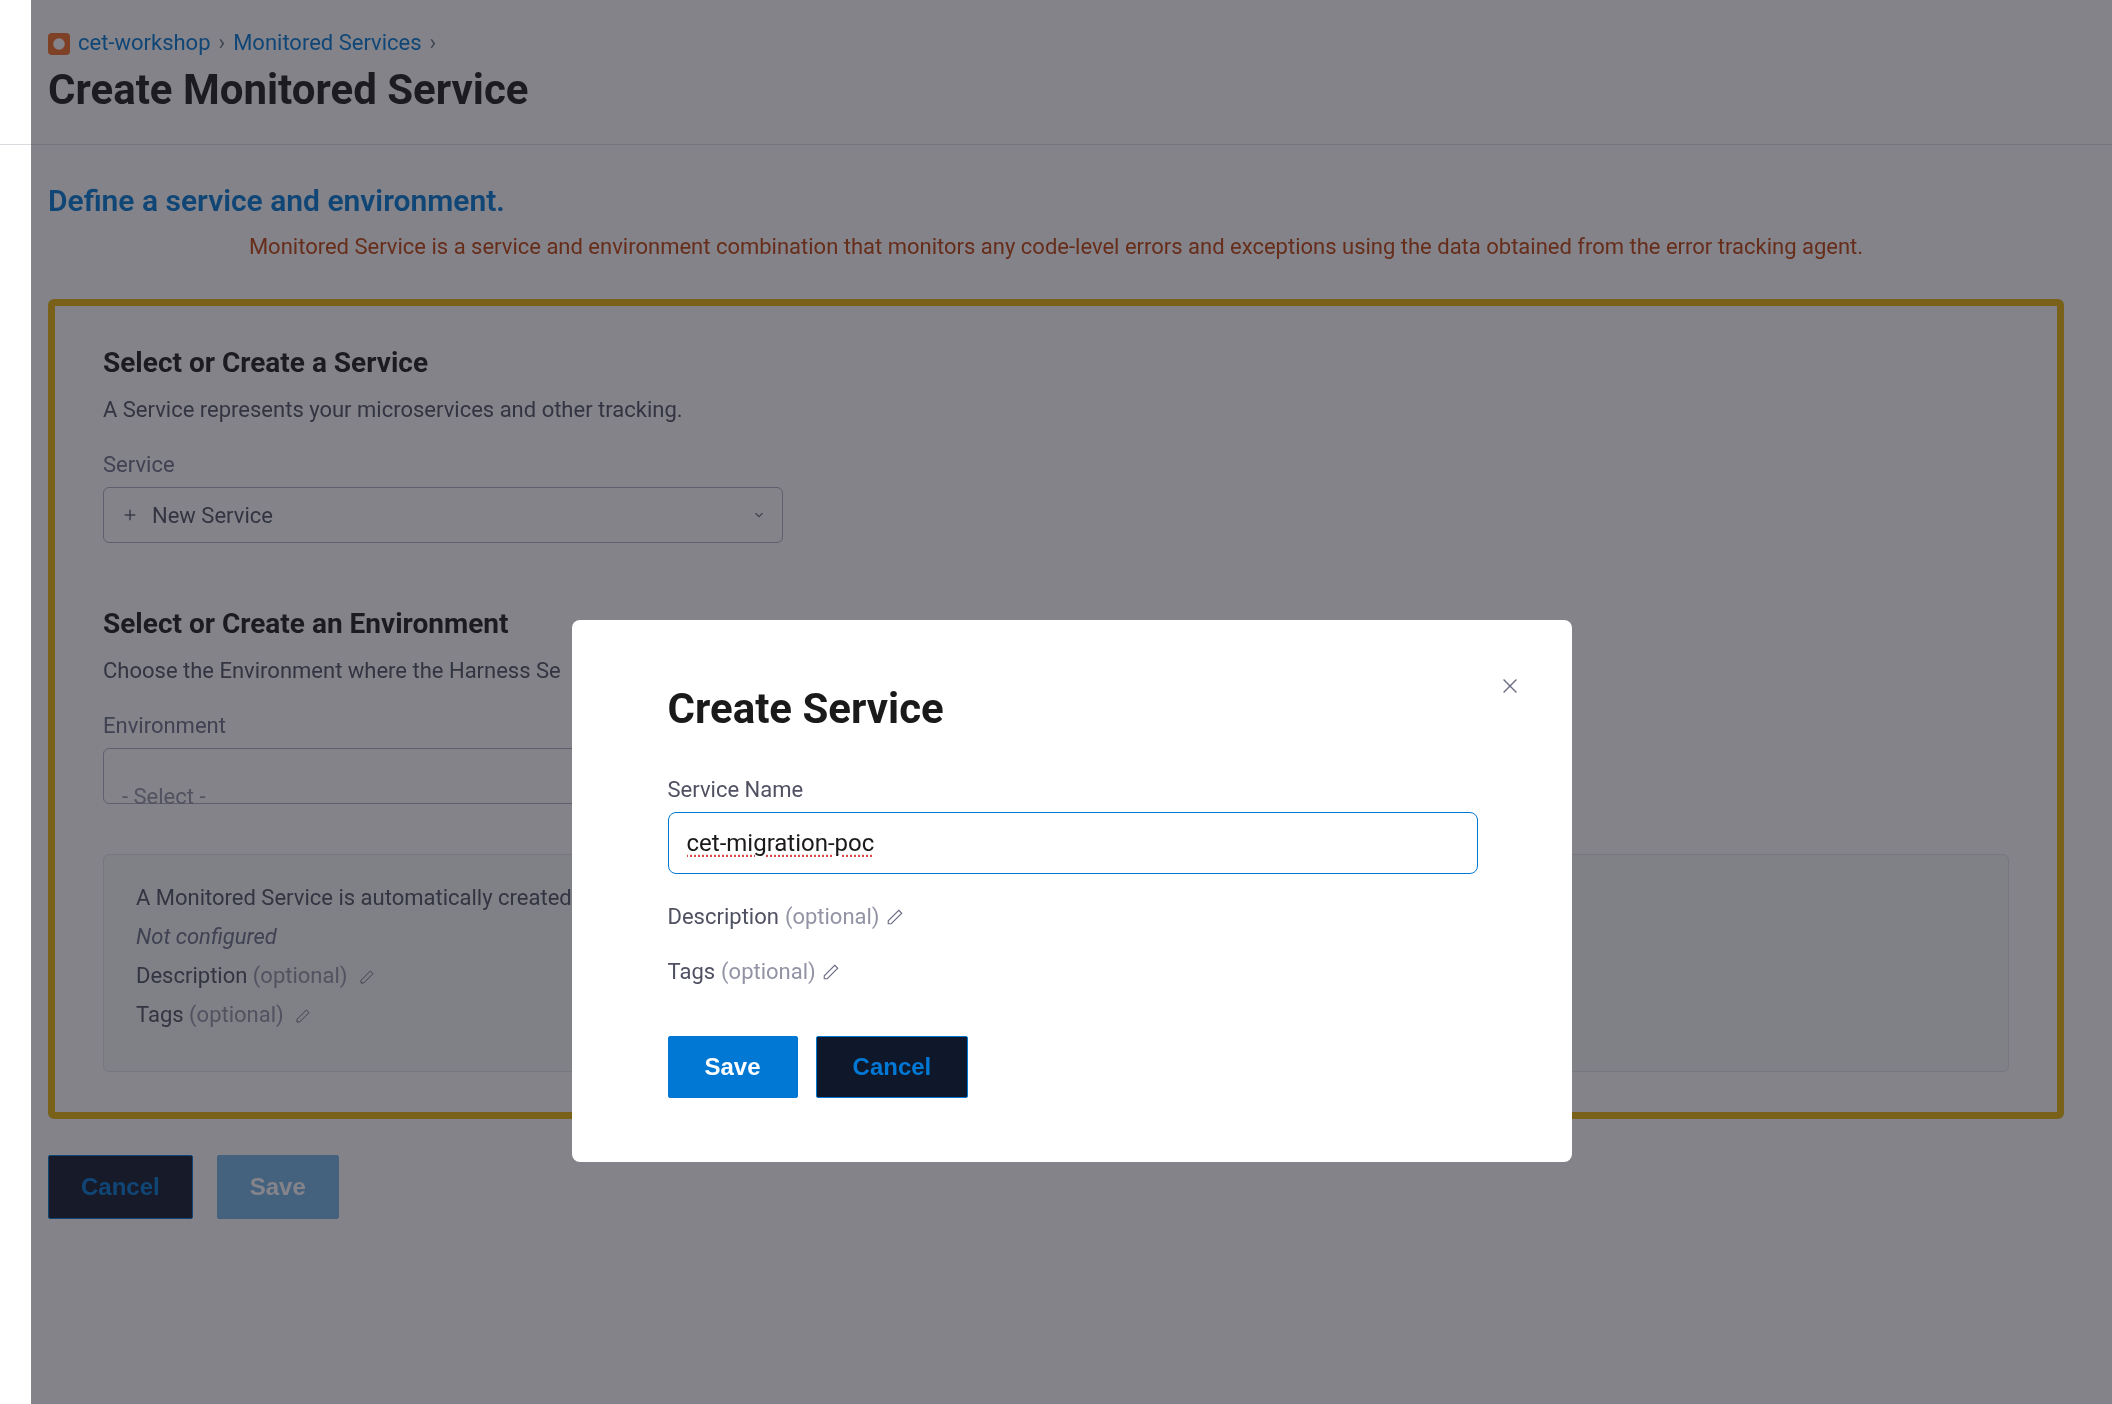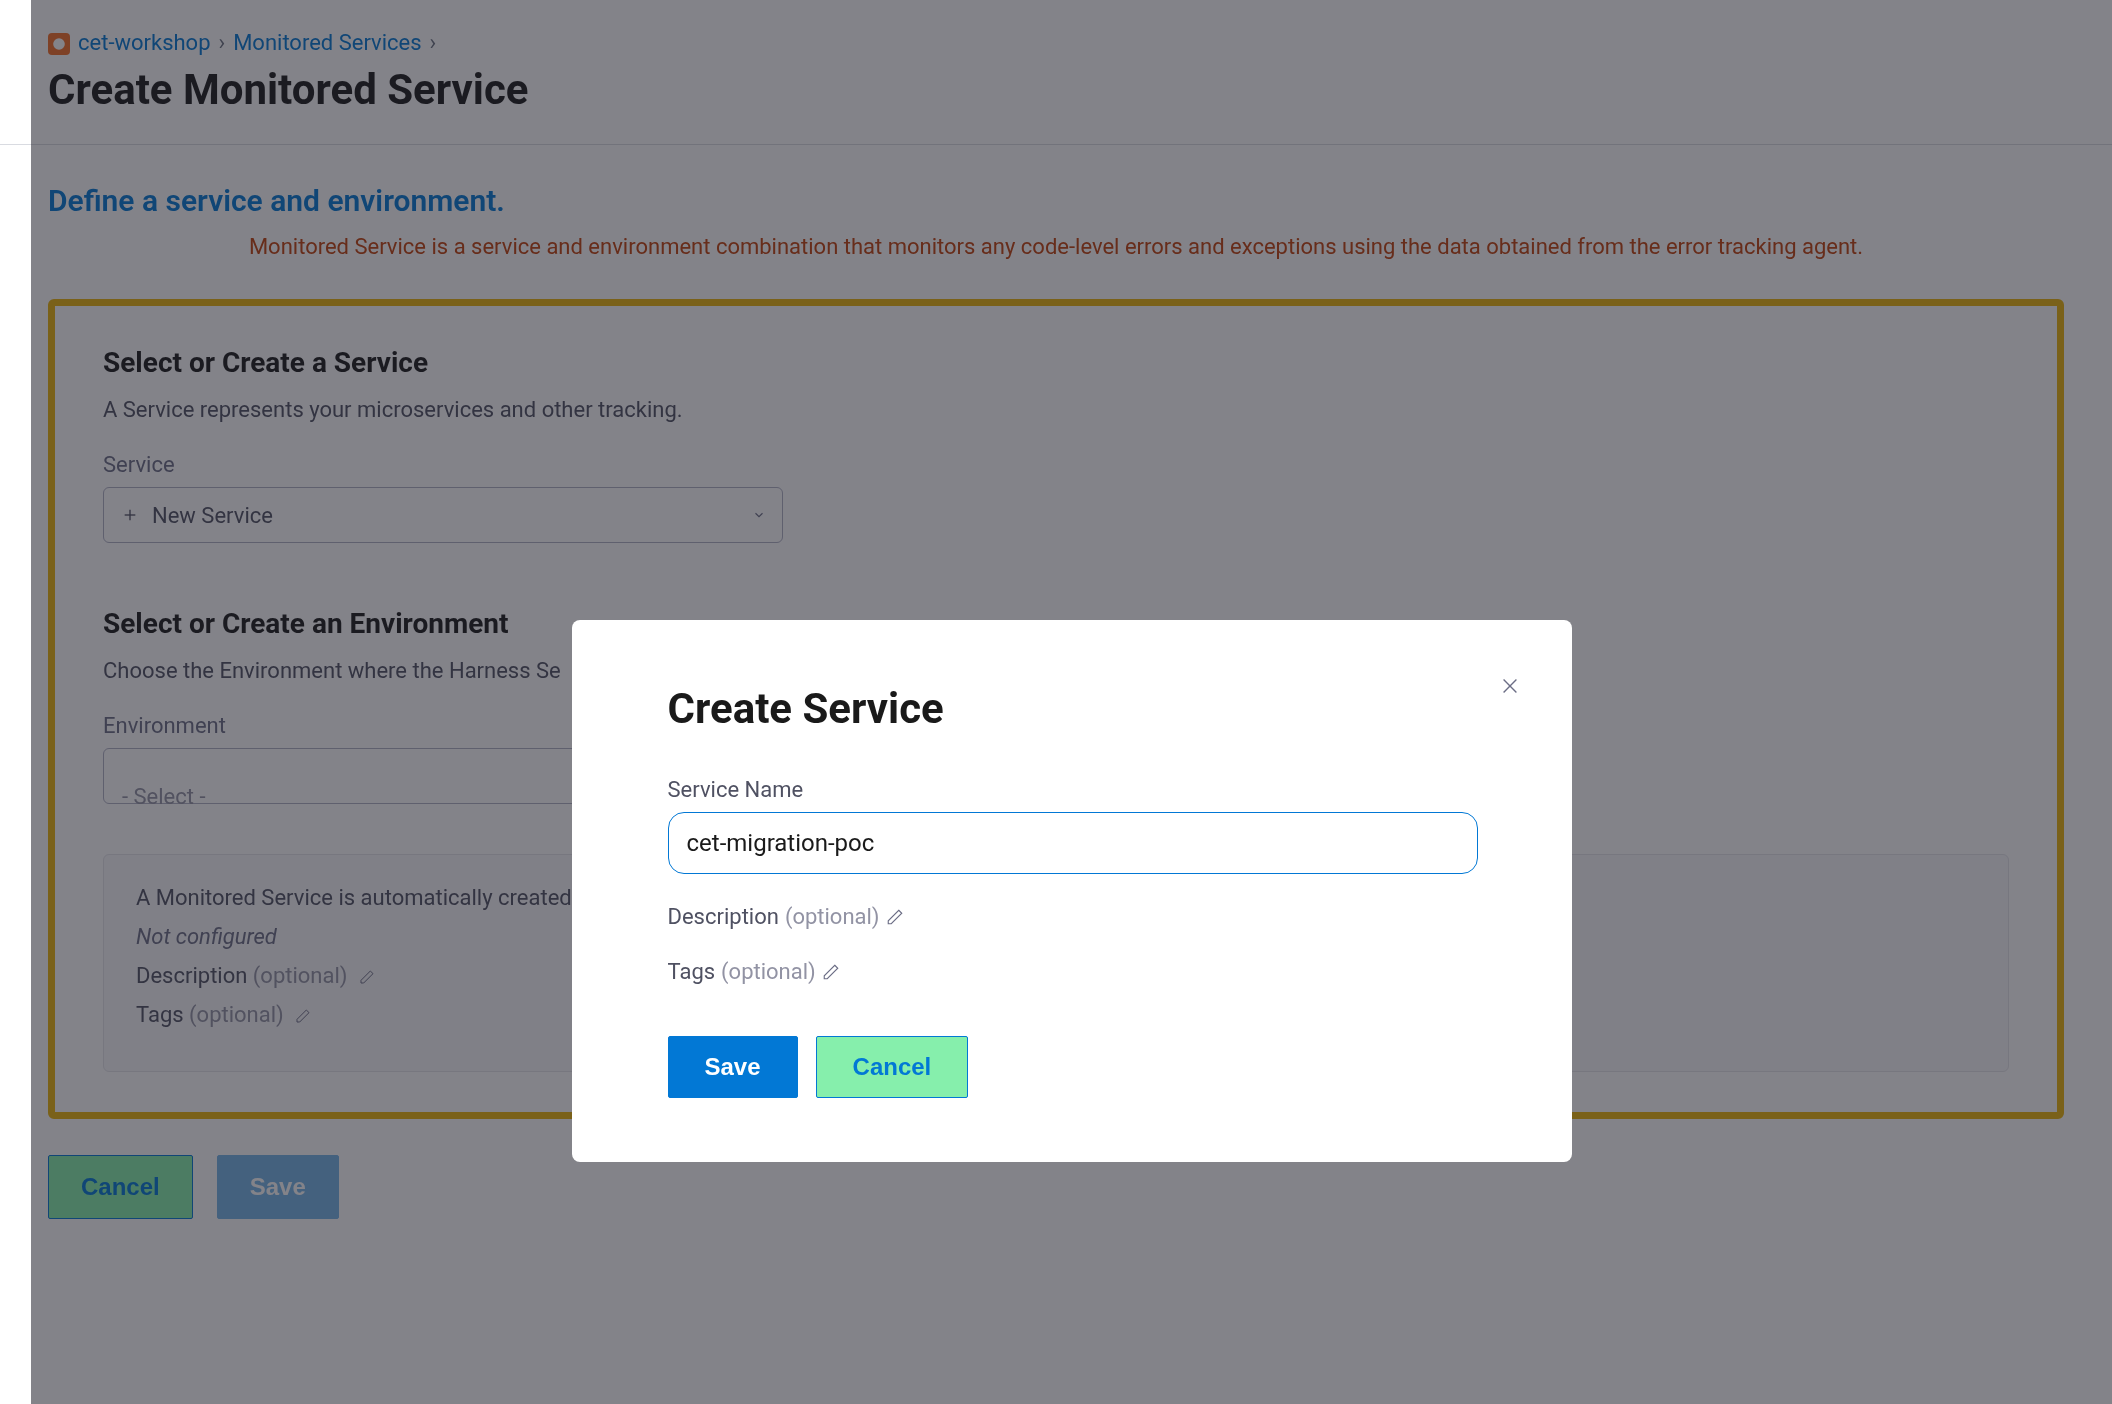"cet-migration-poc" .modal input[type="text"] { border-radius: 16px -> 8px; text-decoration: none -> underline }
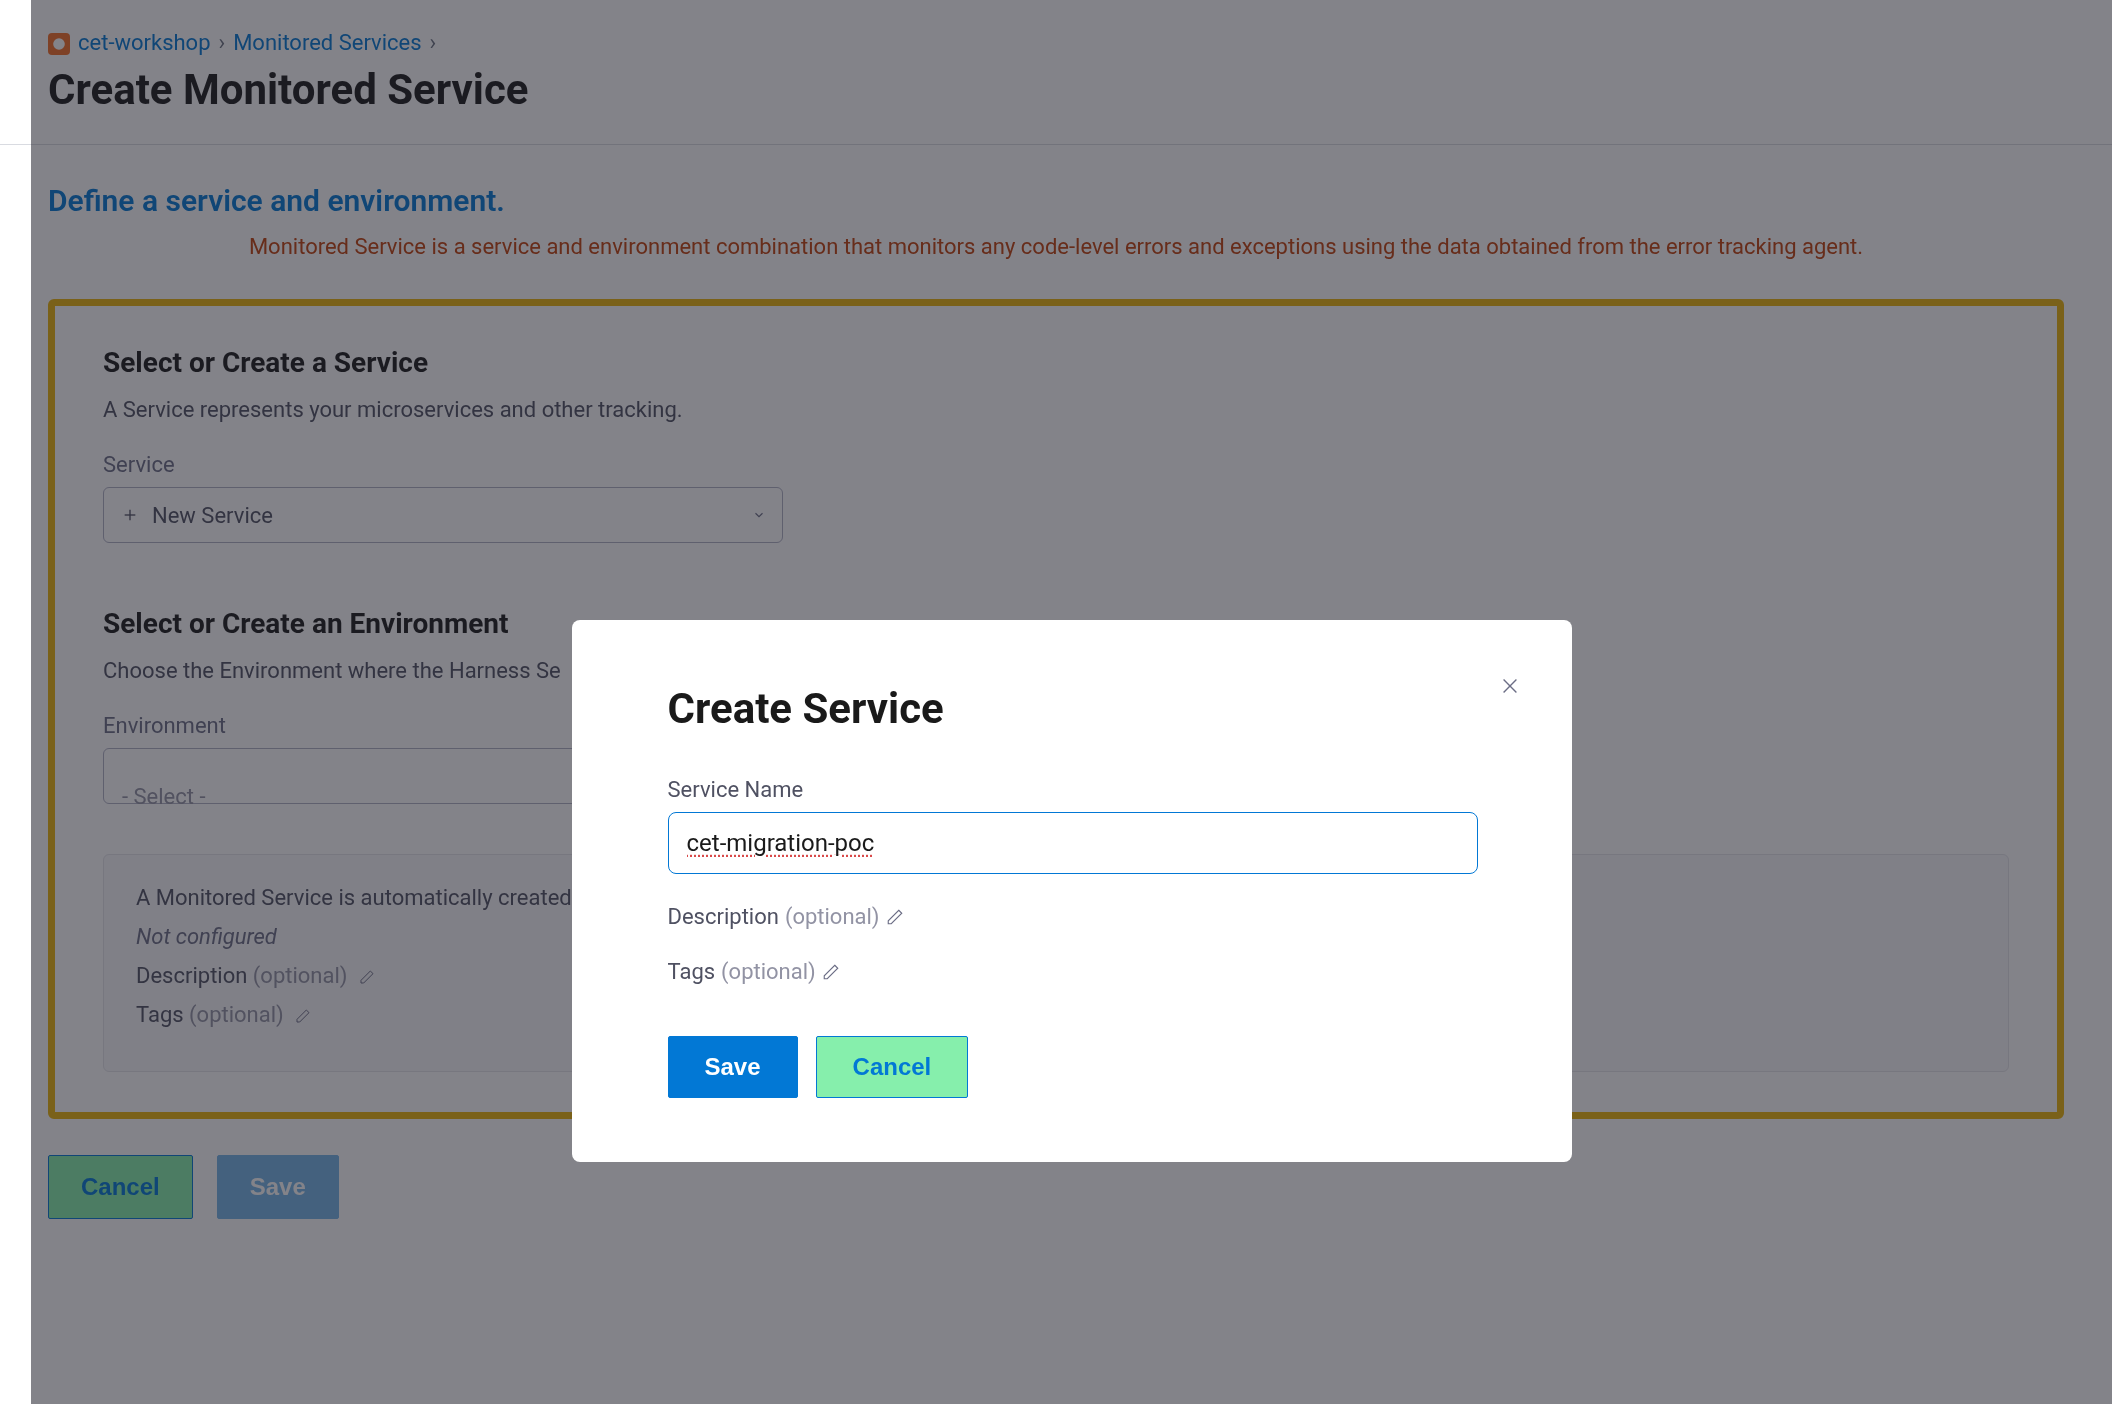"Cancel" .btn-outline { background: #86efac -> #0f172a }
